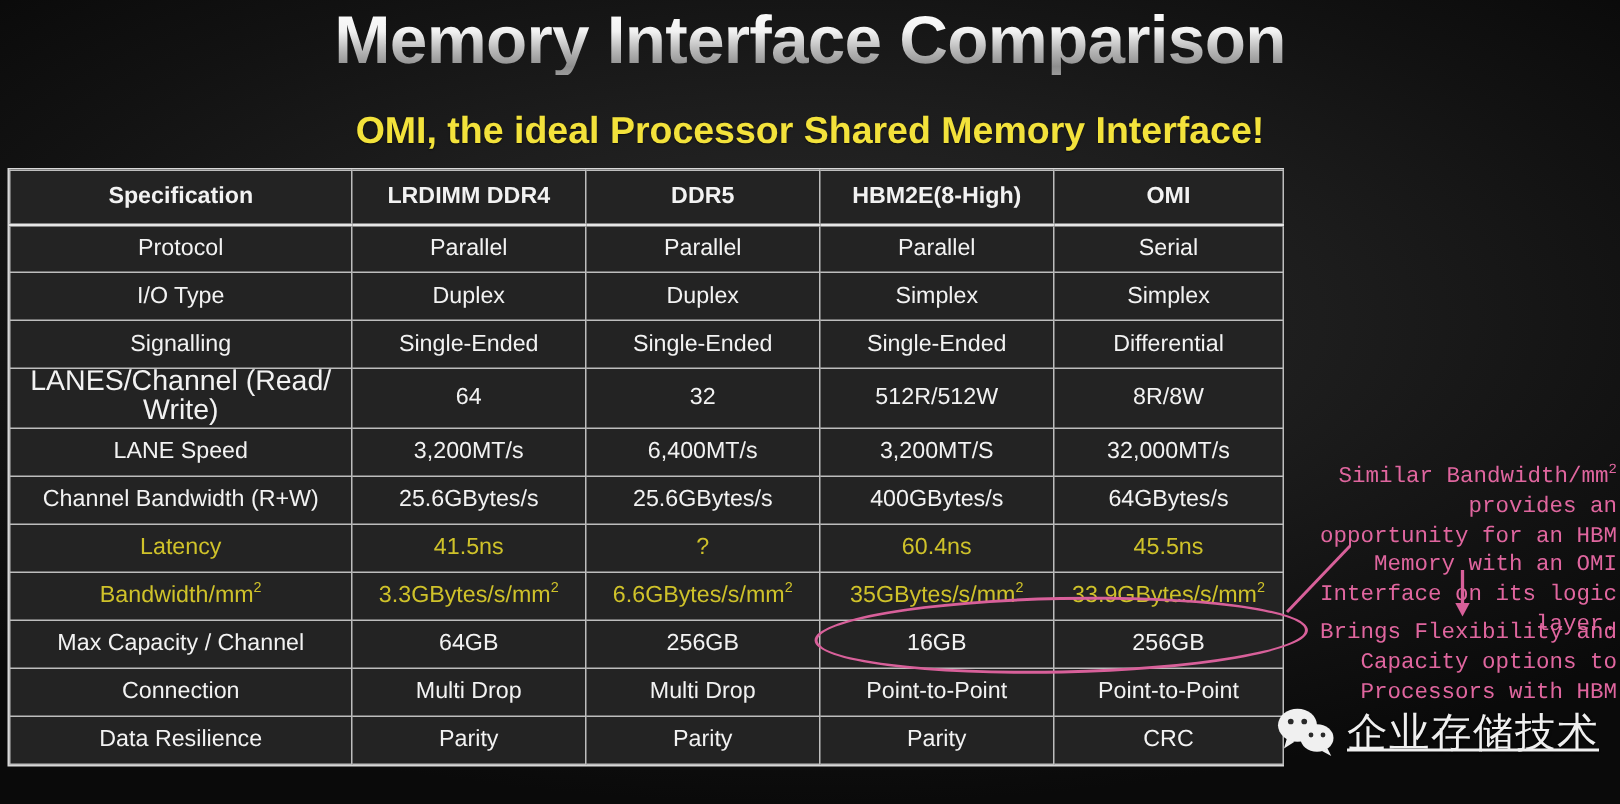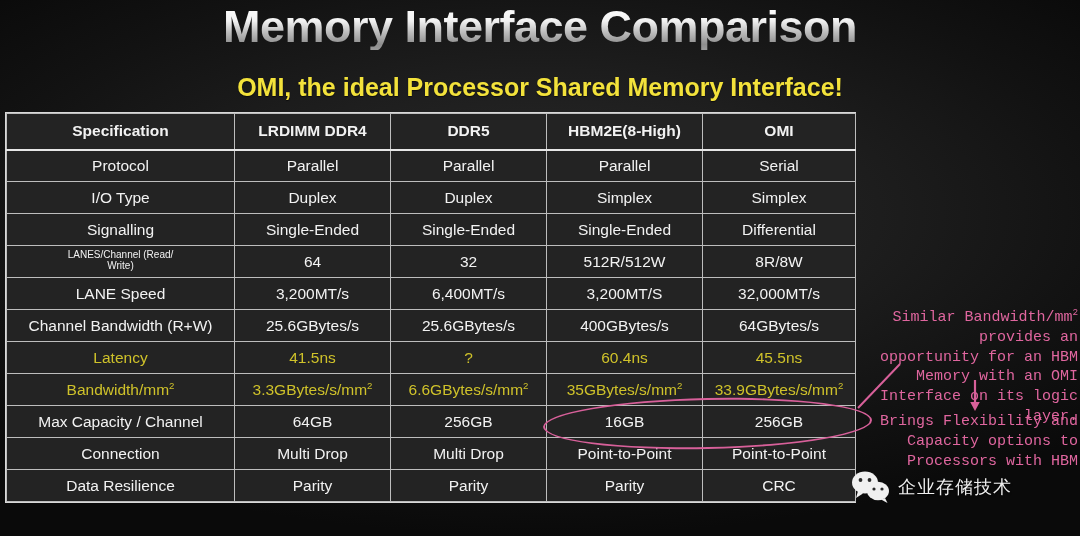"LANES/Channel (Read/" td.clip-cell { font-size: 10px -> 19px }
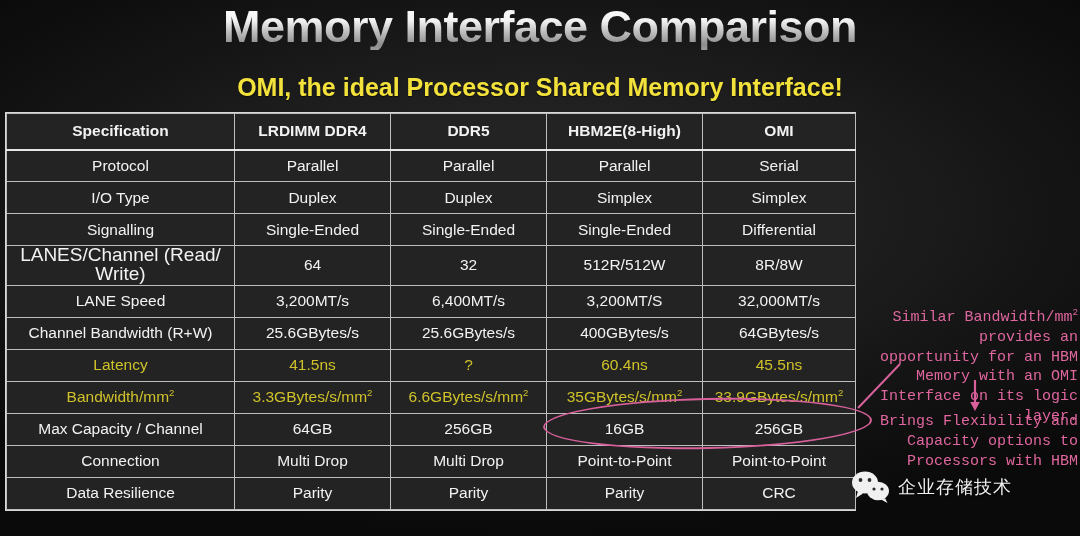"企业存储技术" .wm-text { font-size: 18px -> 27px; text-decoration: none -> underline }
